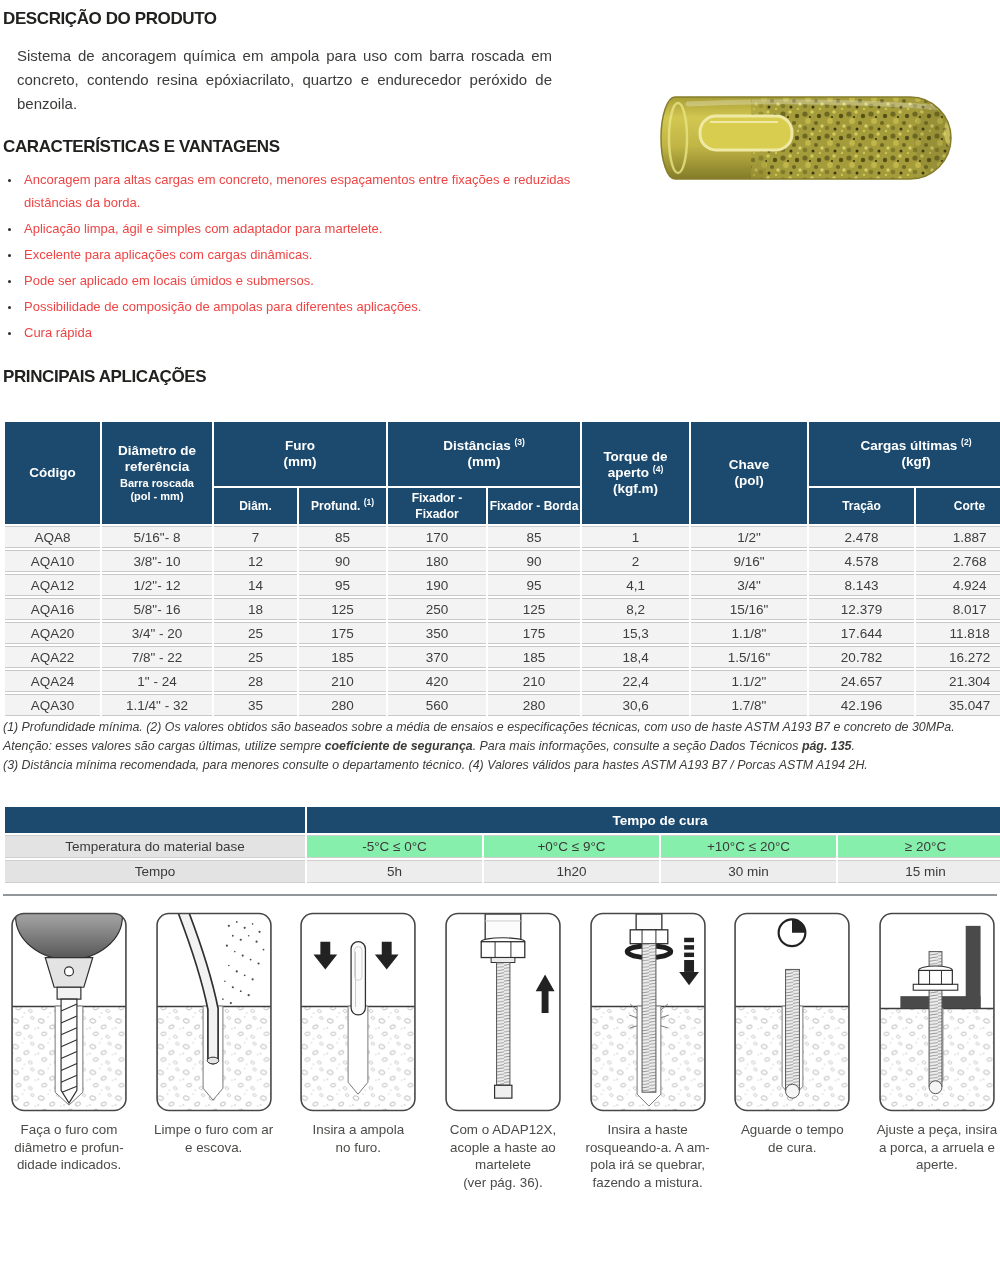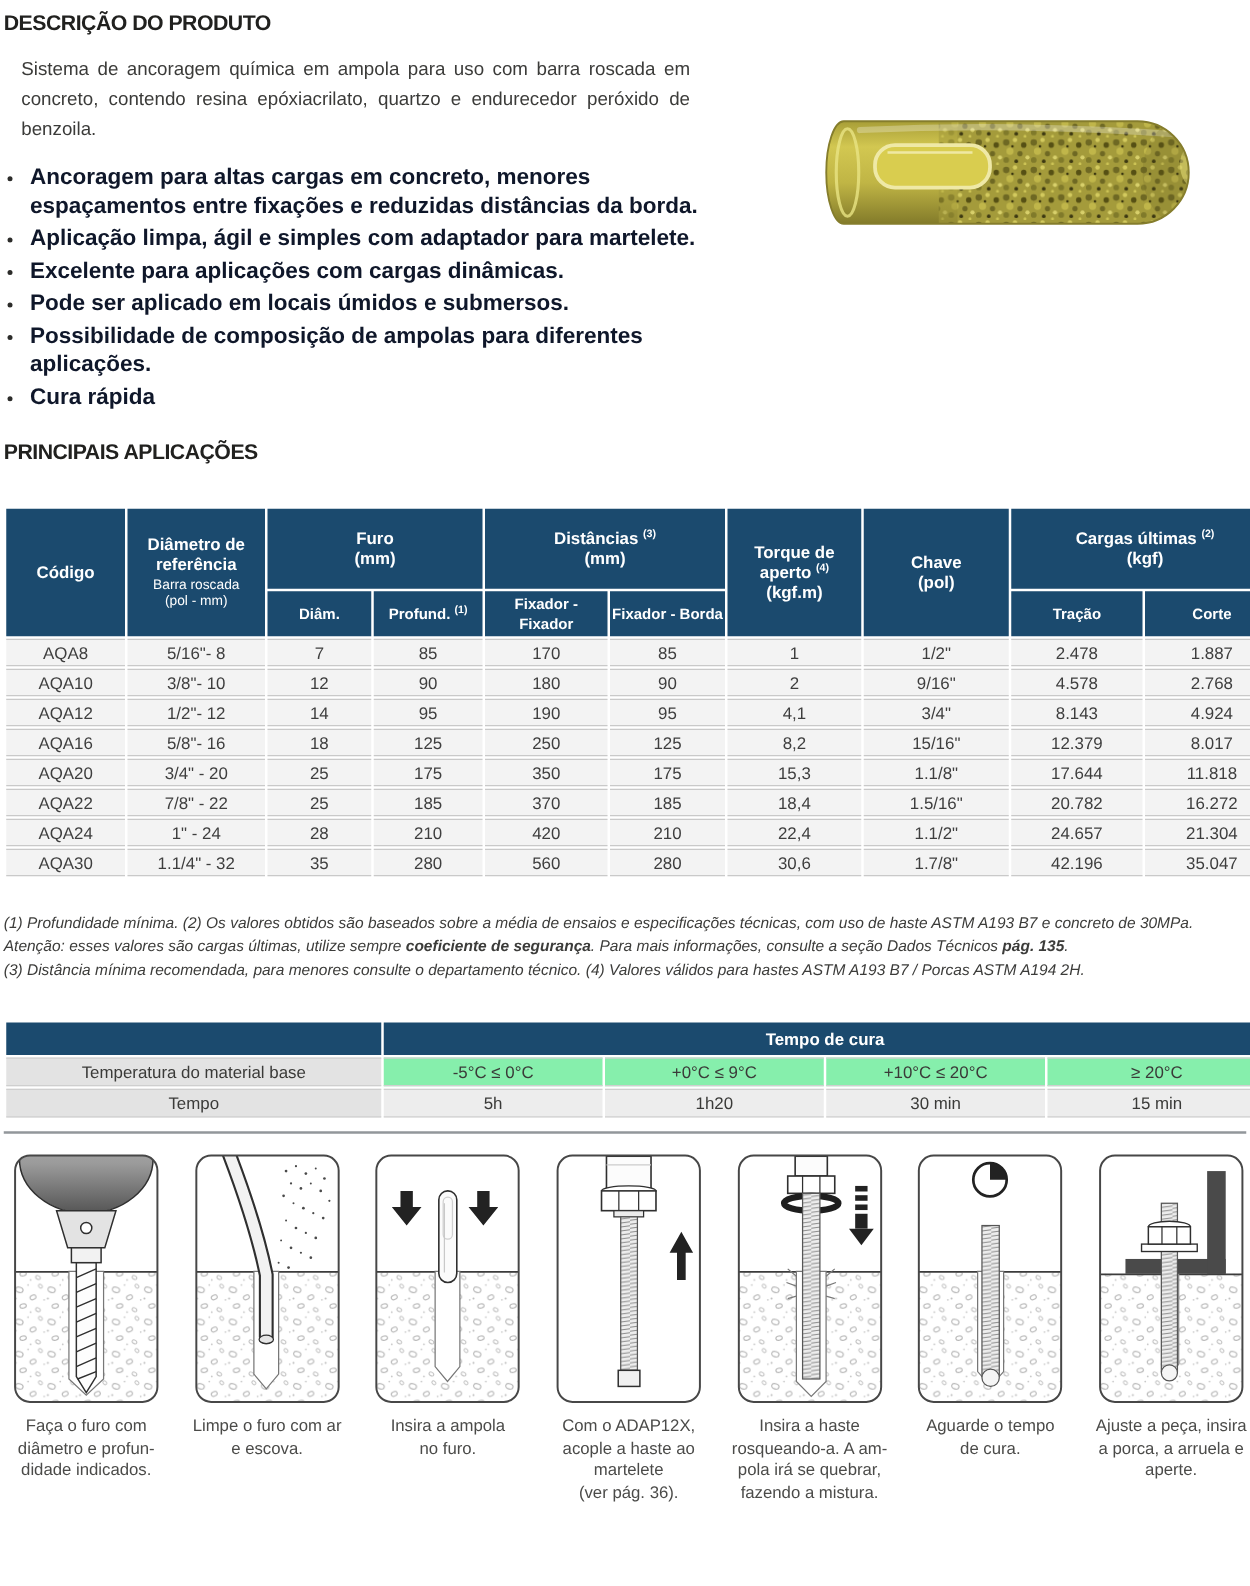"CARACTERÍSTICAS E VANTAGENS" h2.sec { html: none -> <h2>CARACTERÍSTICAS E VANTAGENS</h2> }
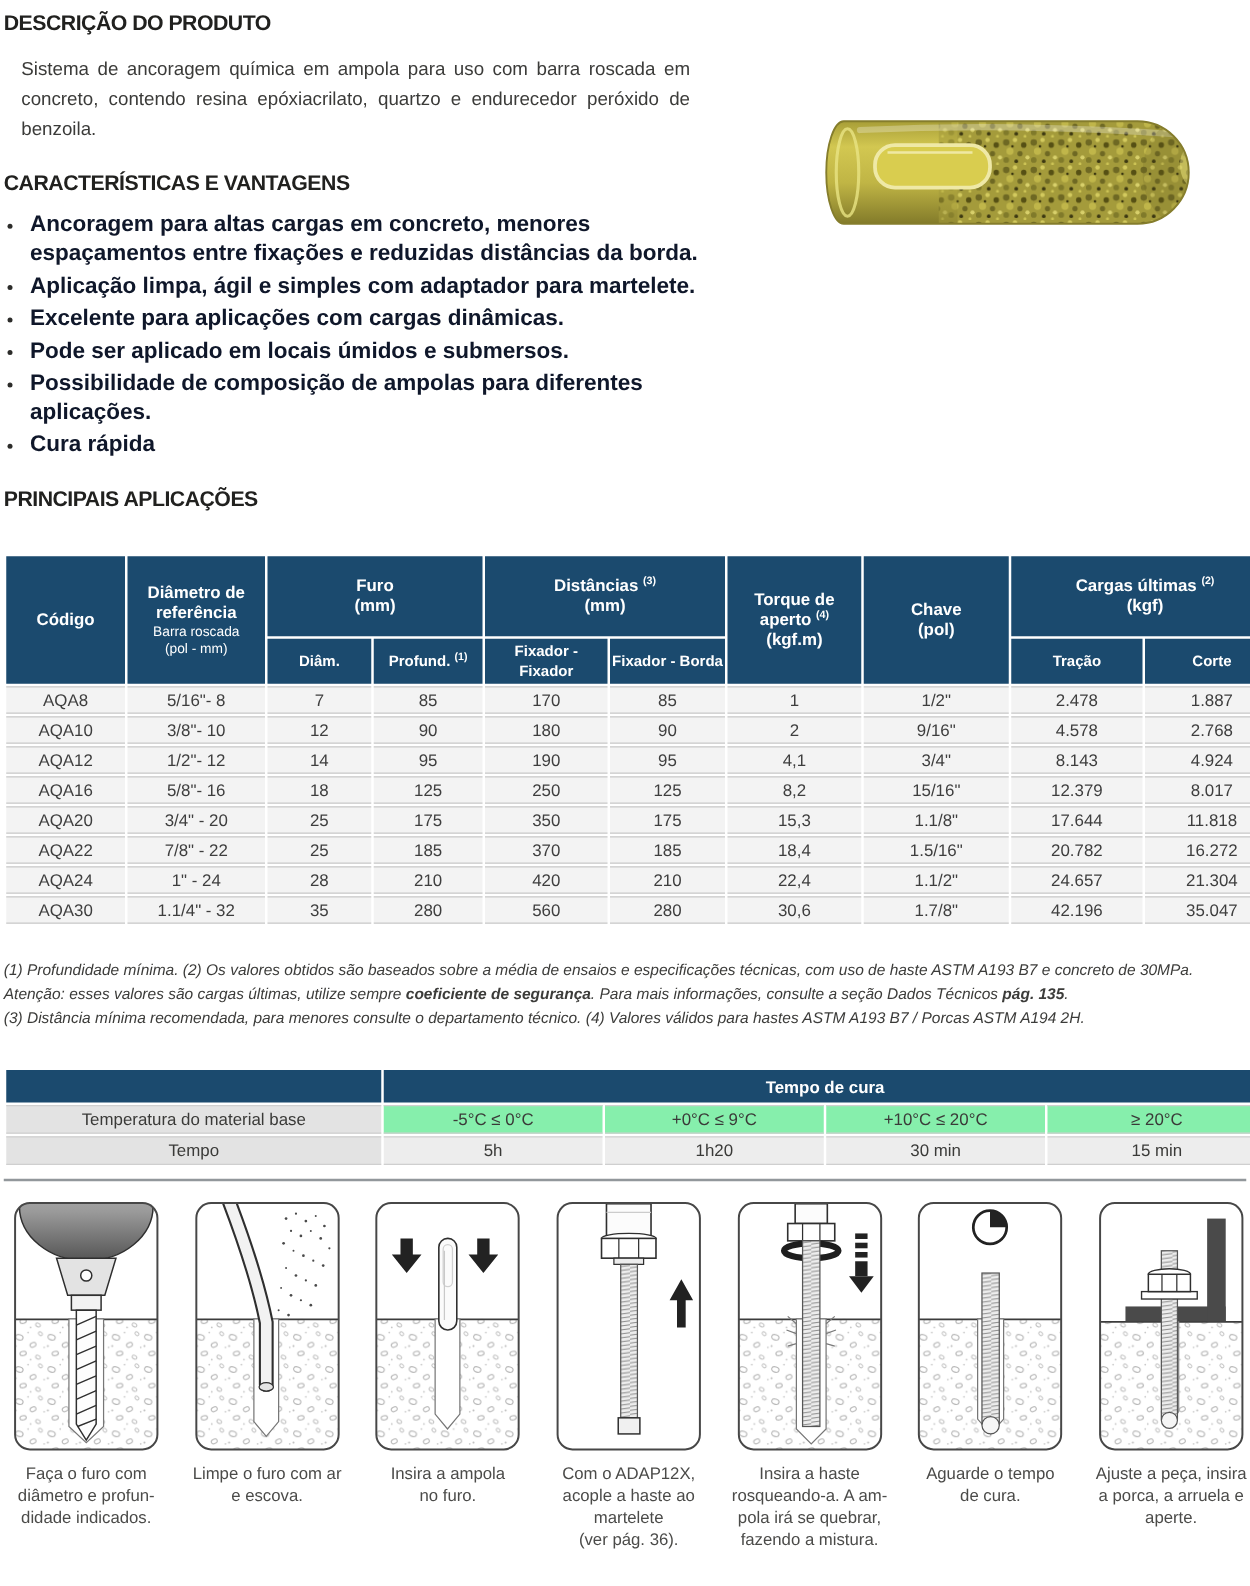"Ancoragem para altas cargas em" ul.bullets li { color: #0f172a -> #ef4444; font-size: 18px -> 13px; font-weight: bold -> none }
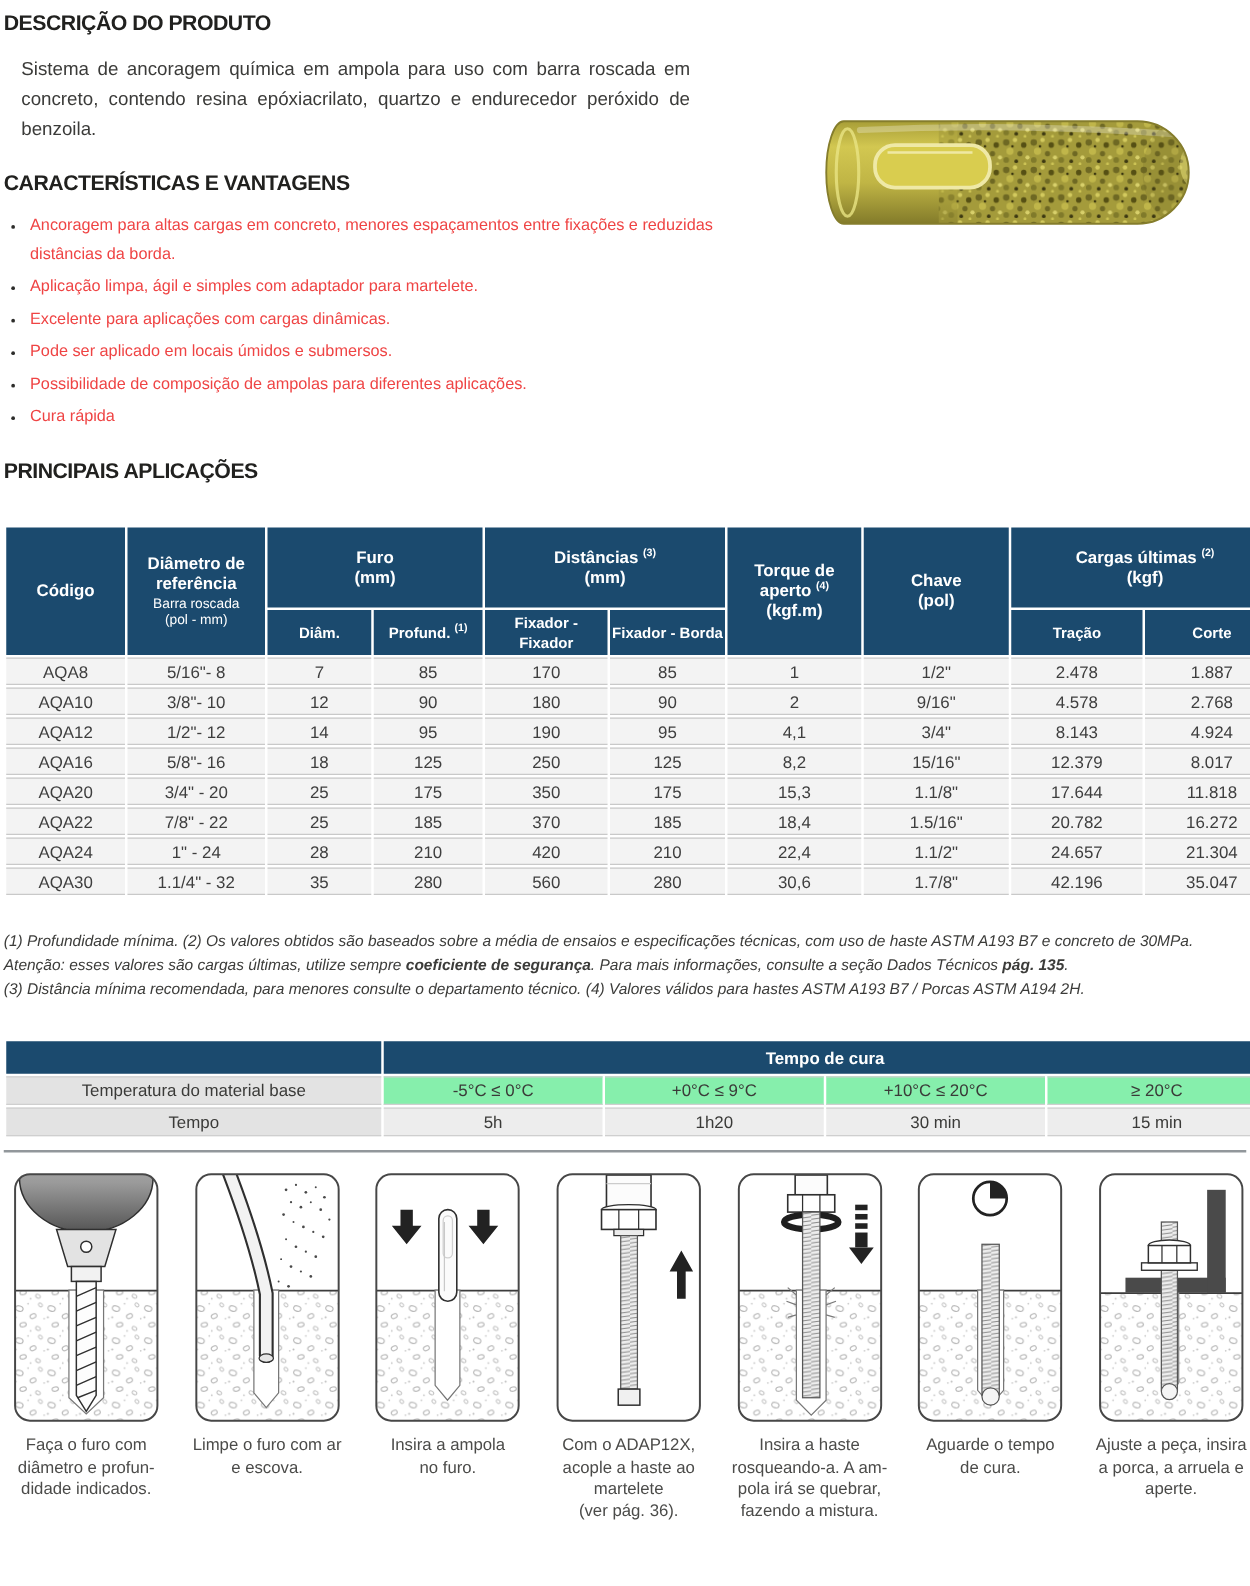"Barra roscada" table.spec th .small { font-weight: 400 -> 700 }
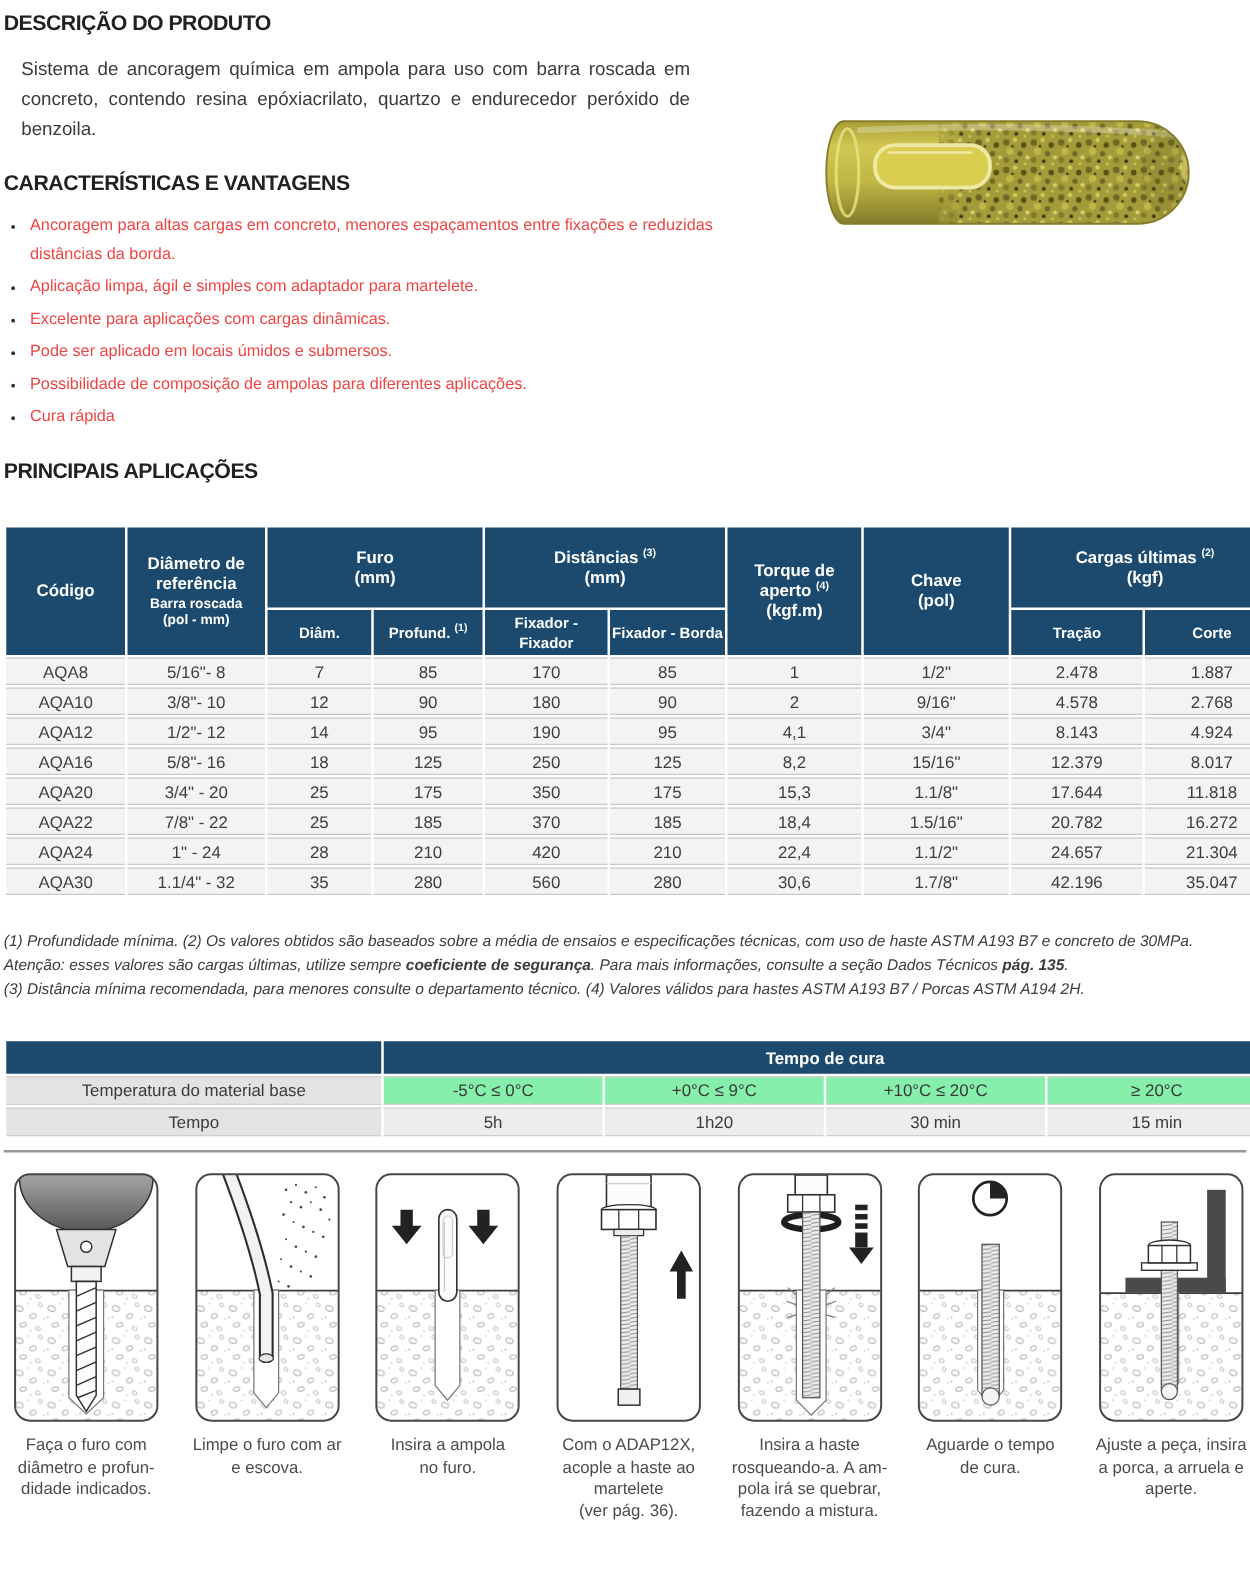"(1) Profundidade mínima. (2) Os" .footnotes { margin-top: 26px -> 0 }
